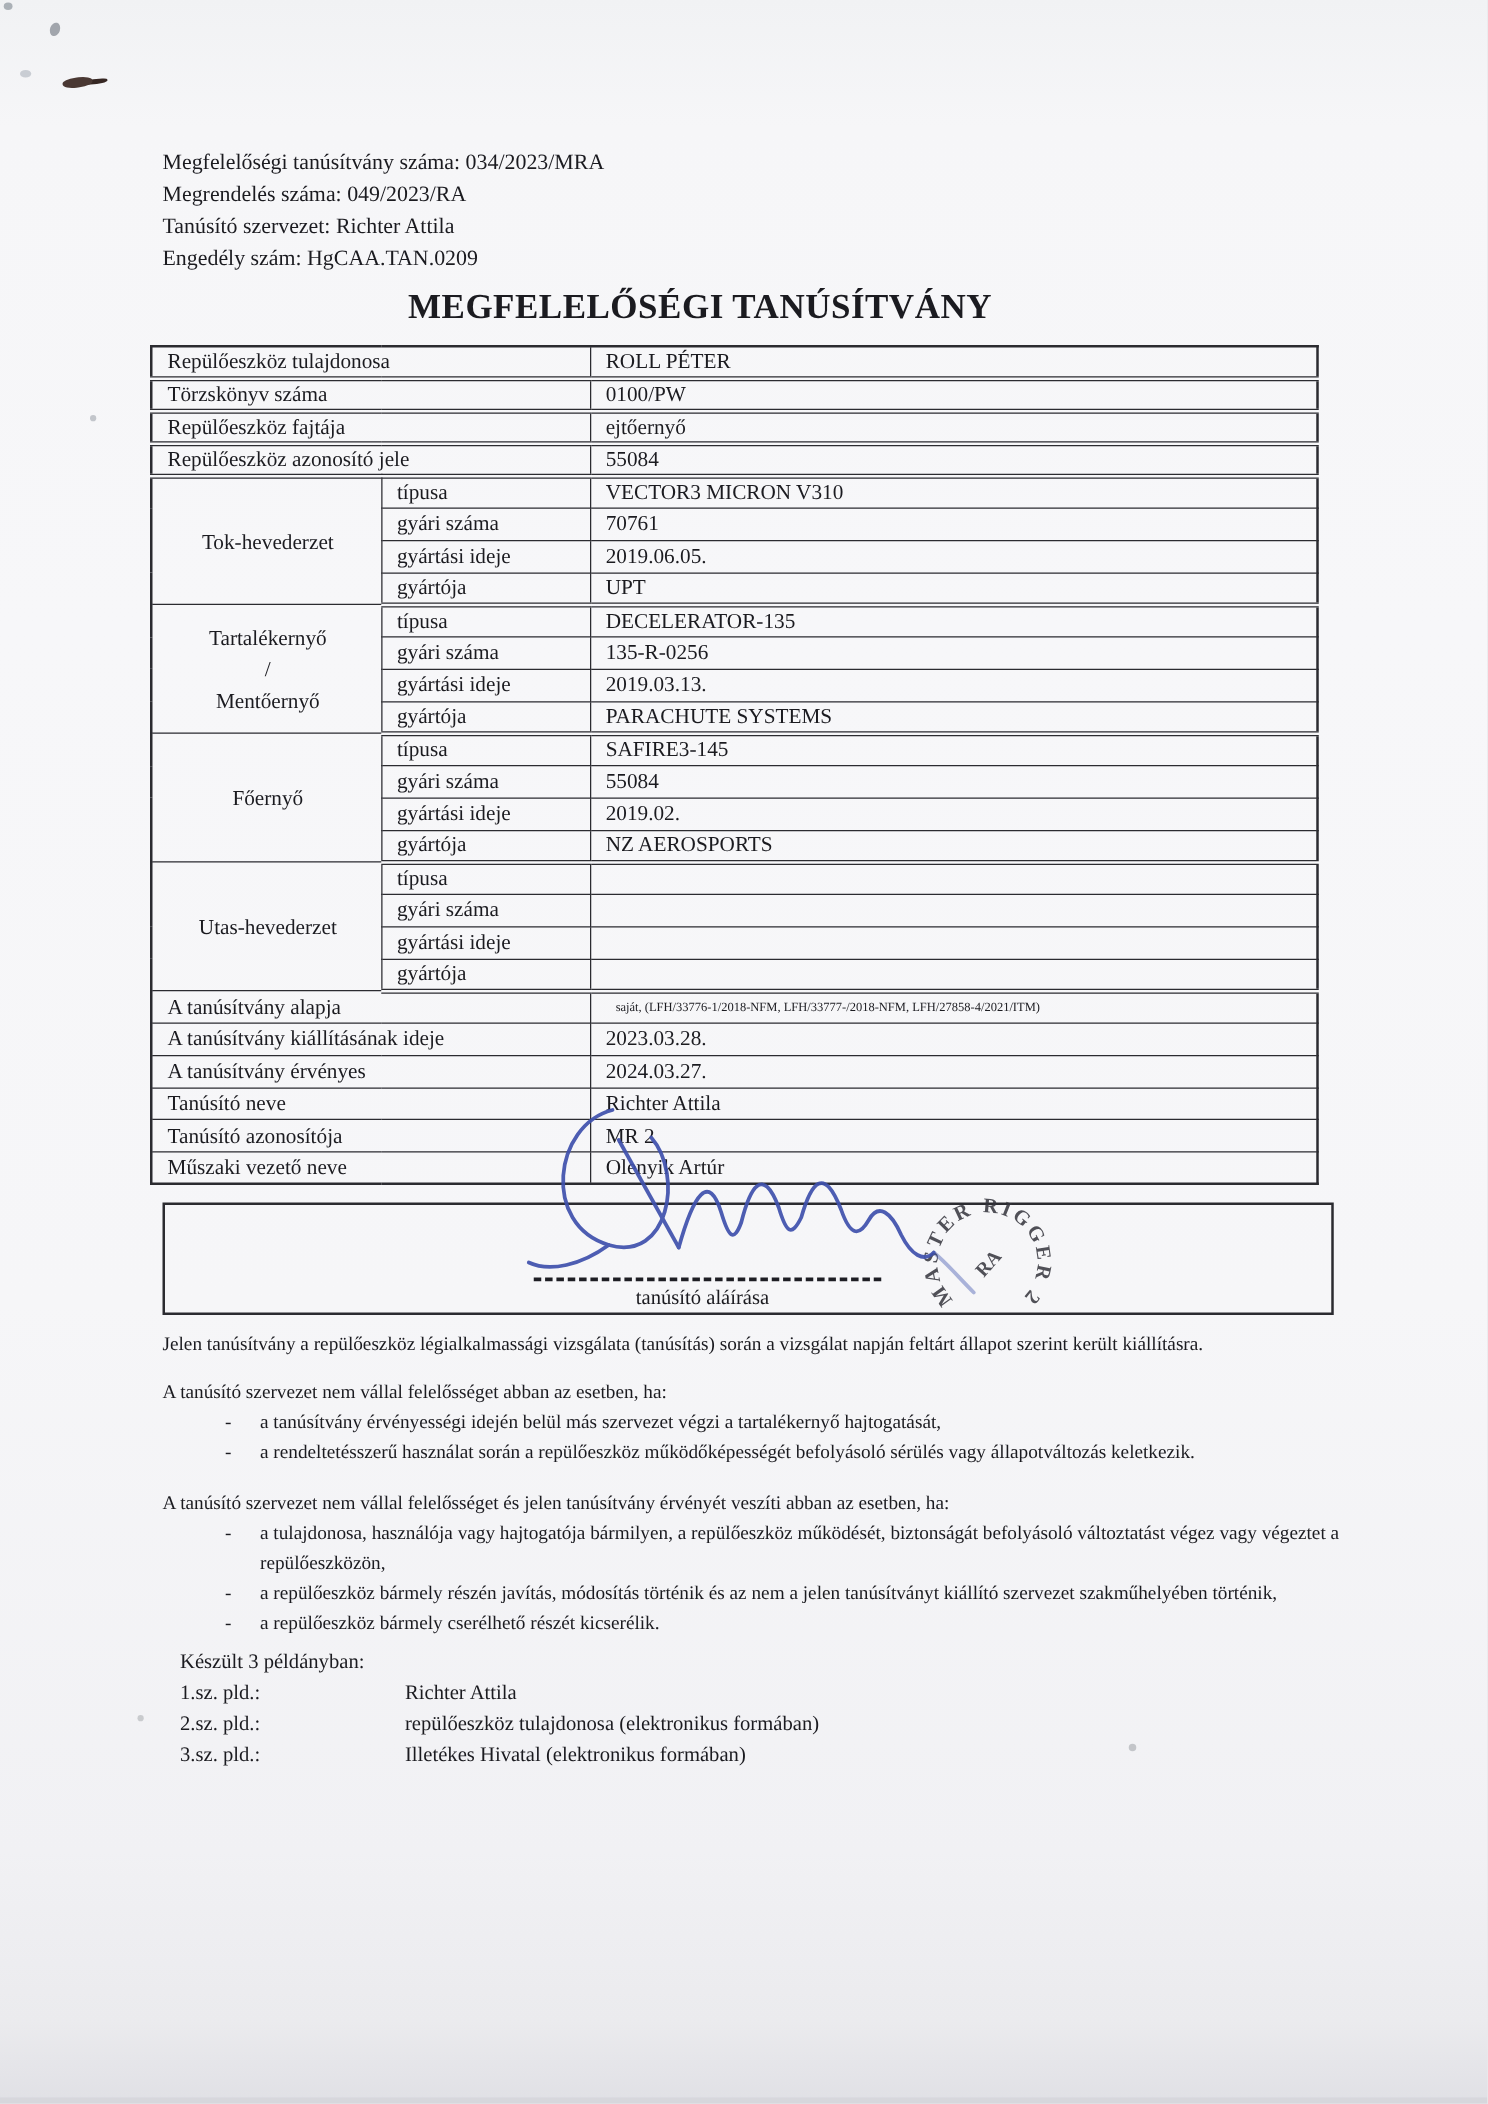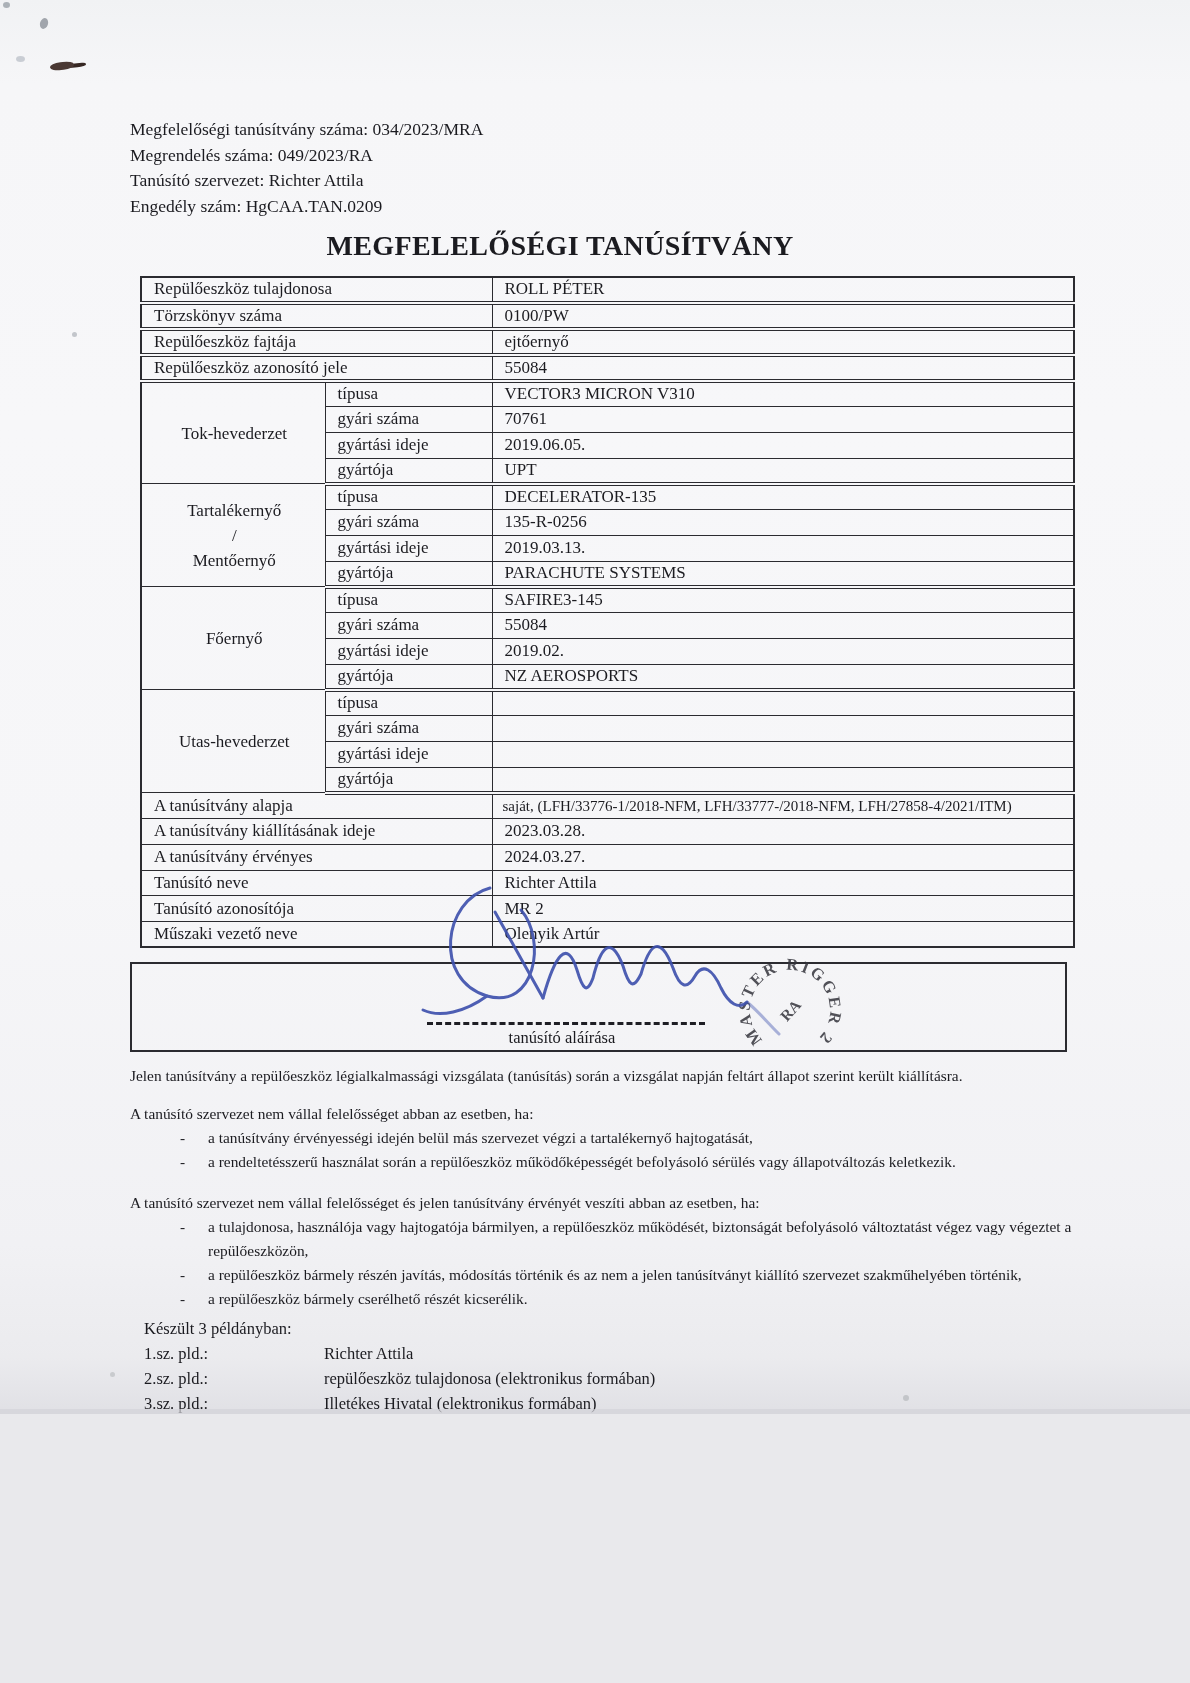"Megfelelőségi tanúsítvány száma:" .page { height: 1414px -> 1683px }
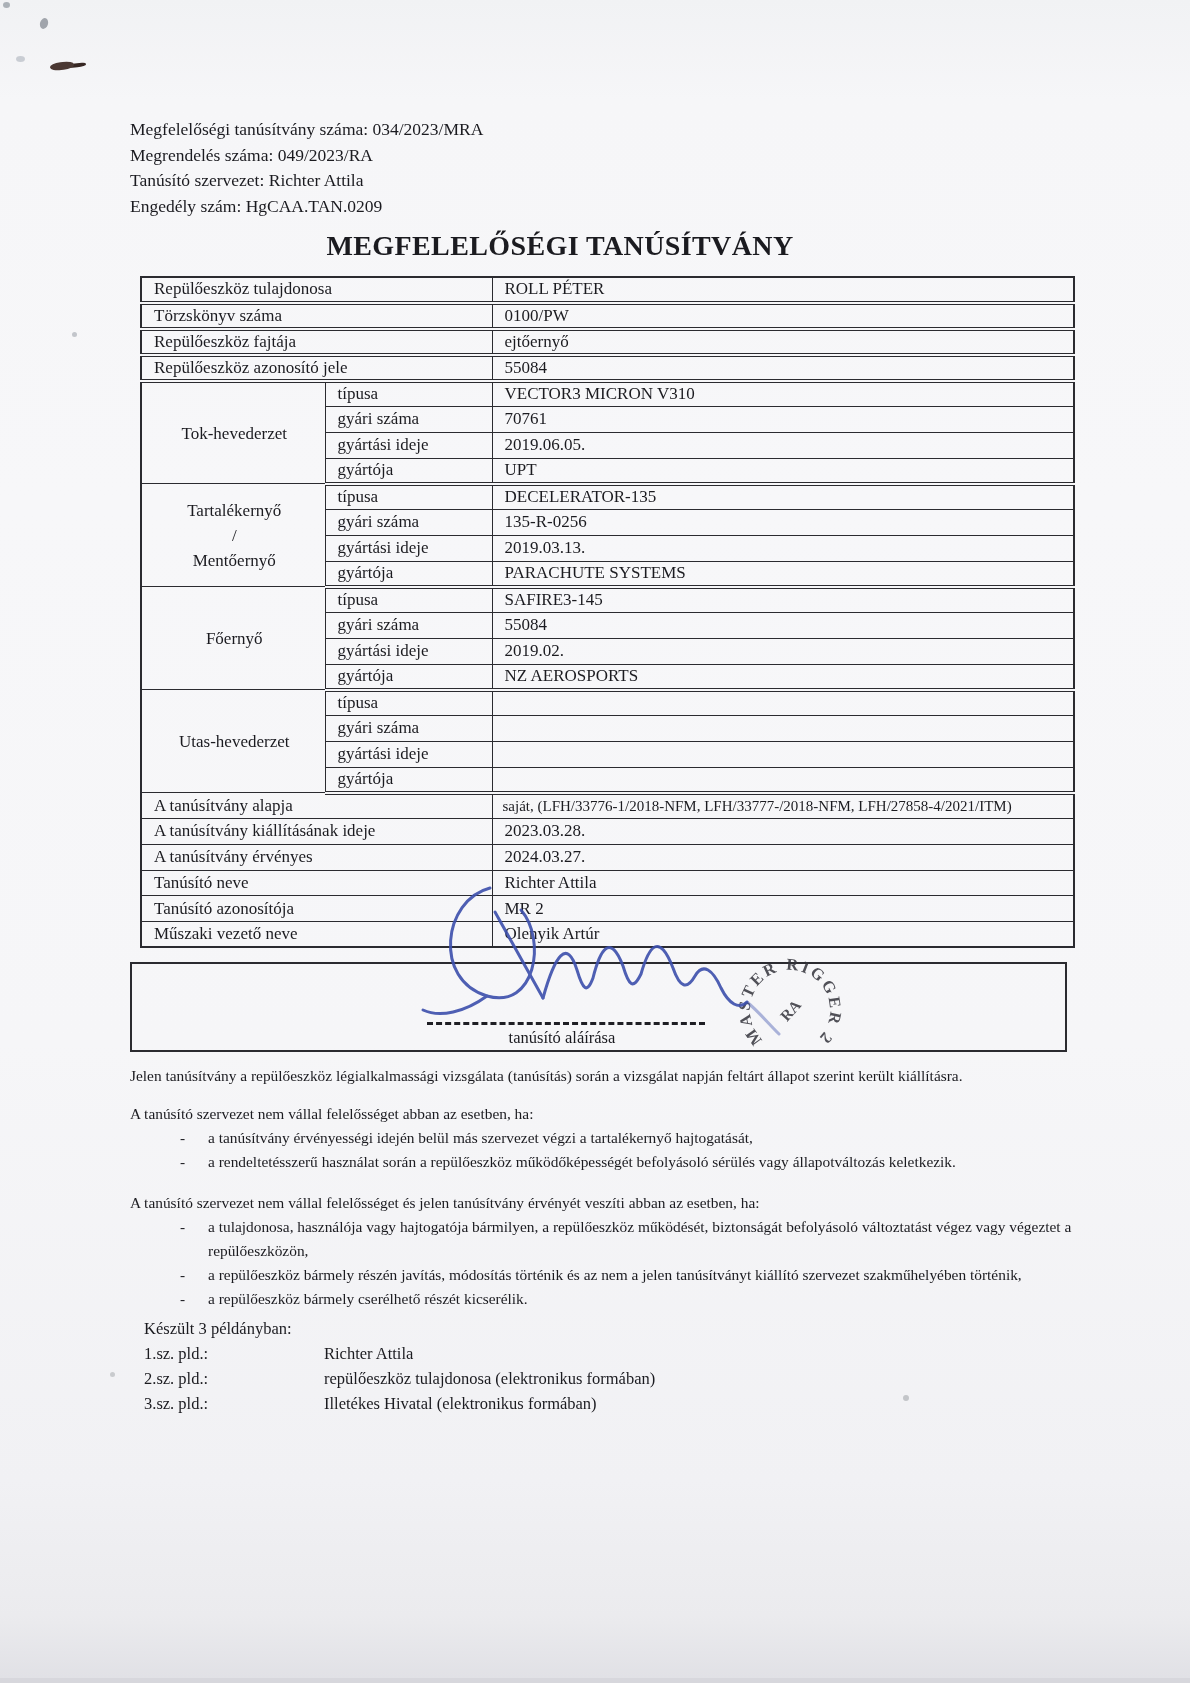"Repülőeszköz tulajdonosa" table.cert { left: 140px -> 120px }
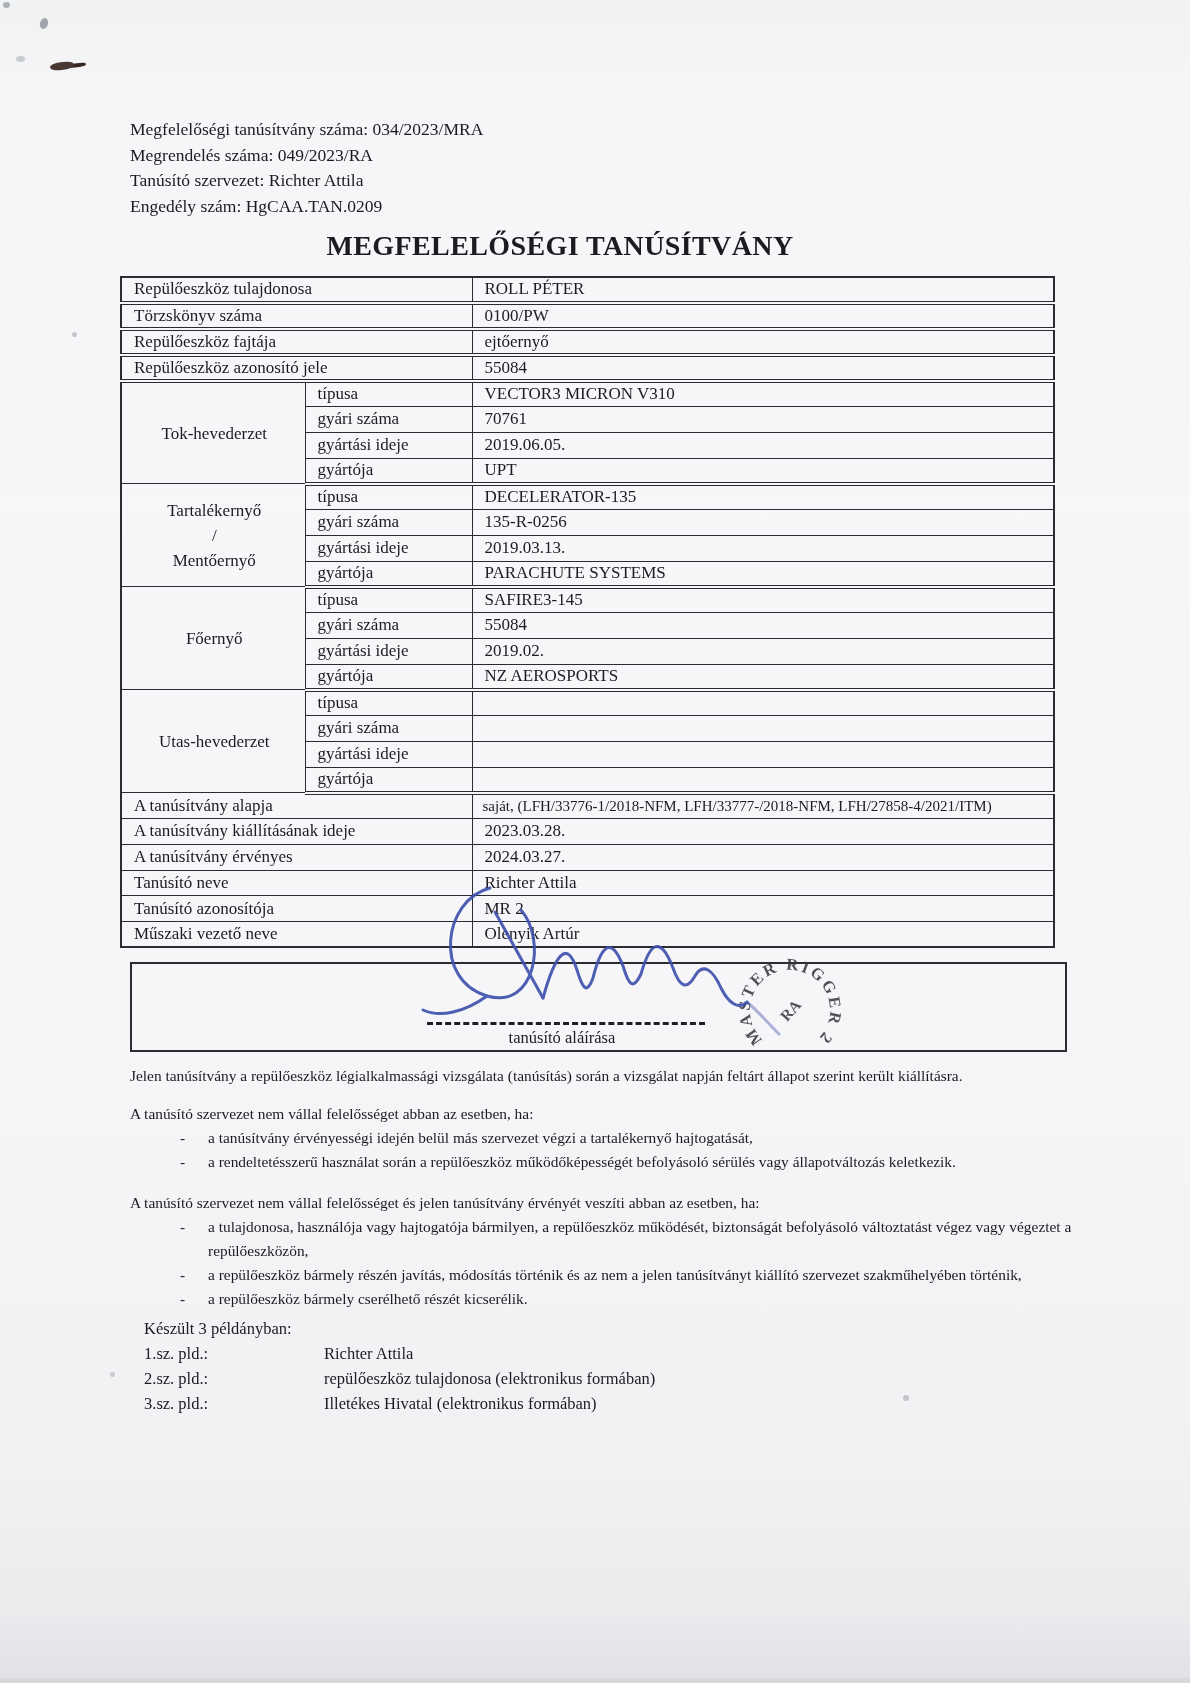"saját, (LFH/33776-1/2018-NFM," td.val.small { font-size: 15px -> 10px; padding-left: 10px -> 20px }
